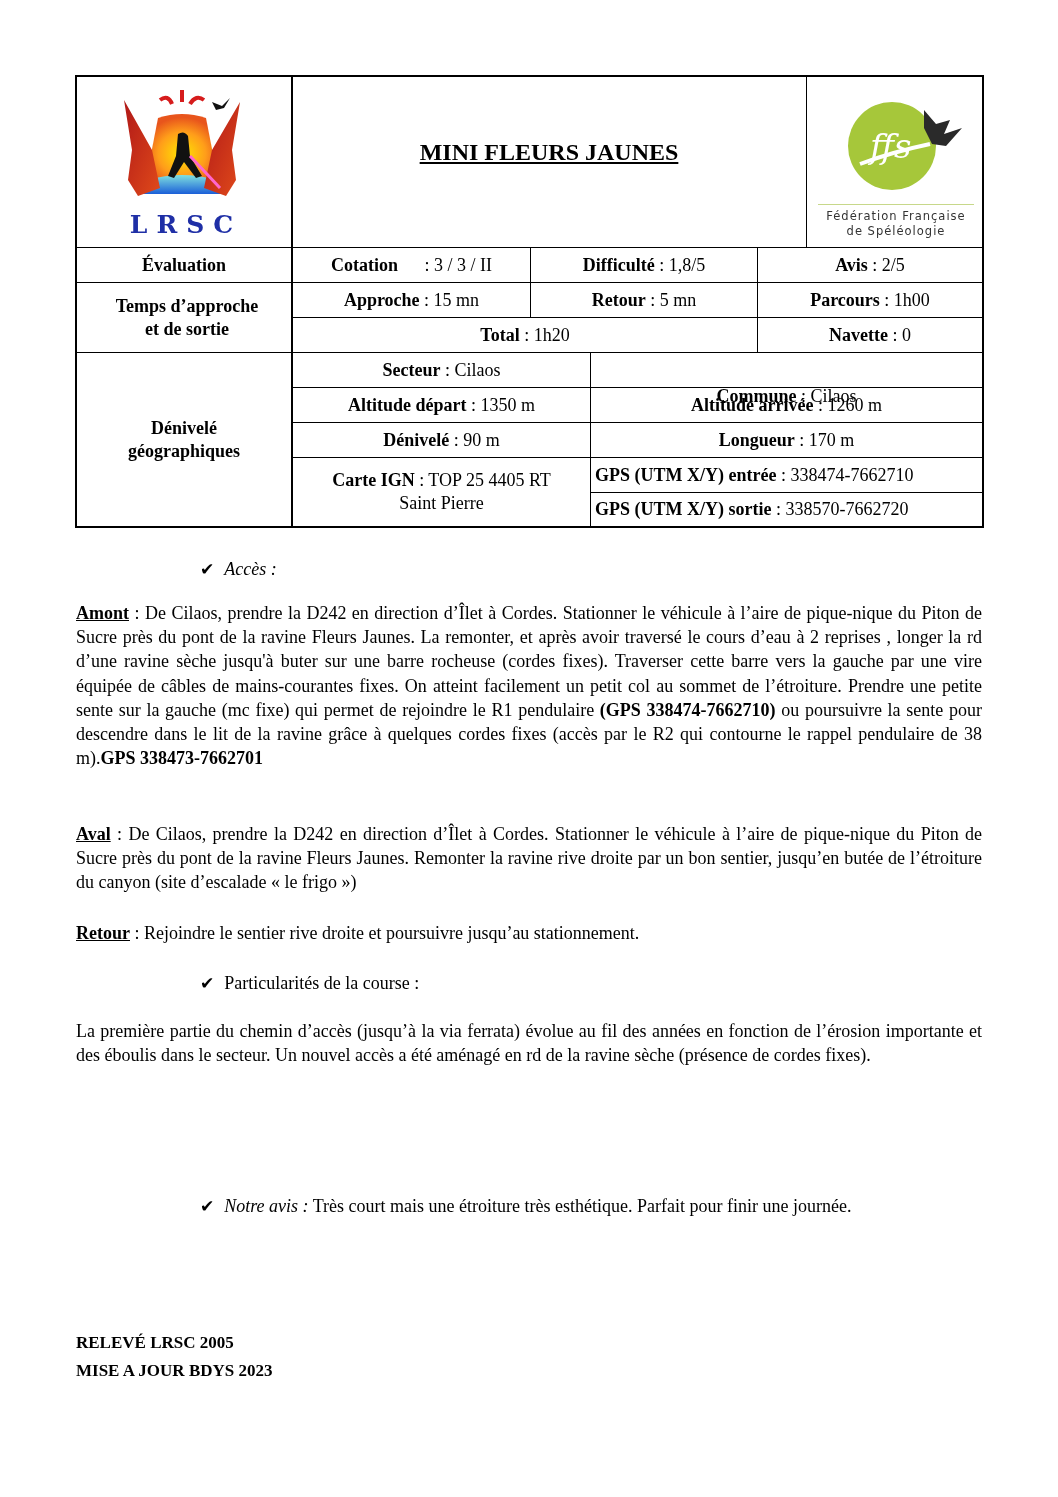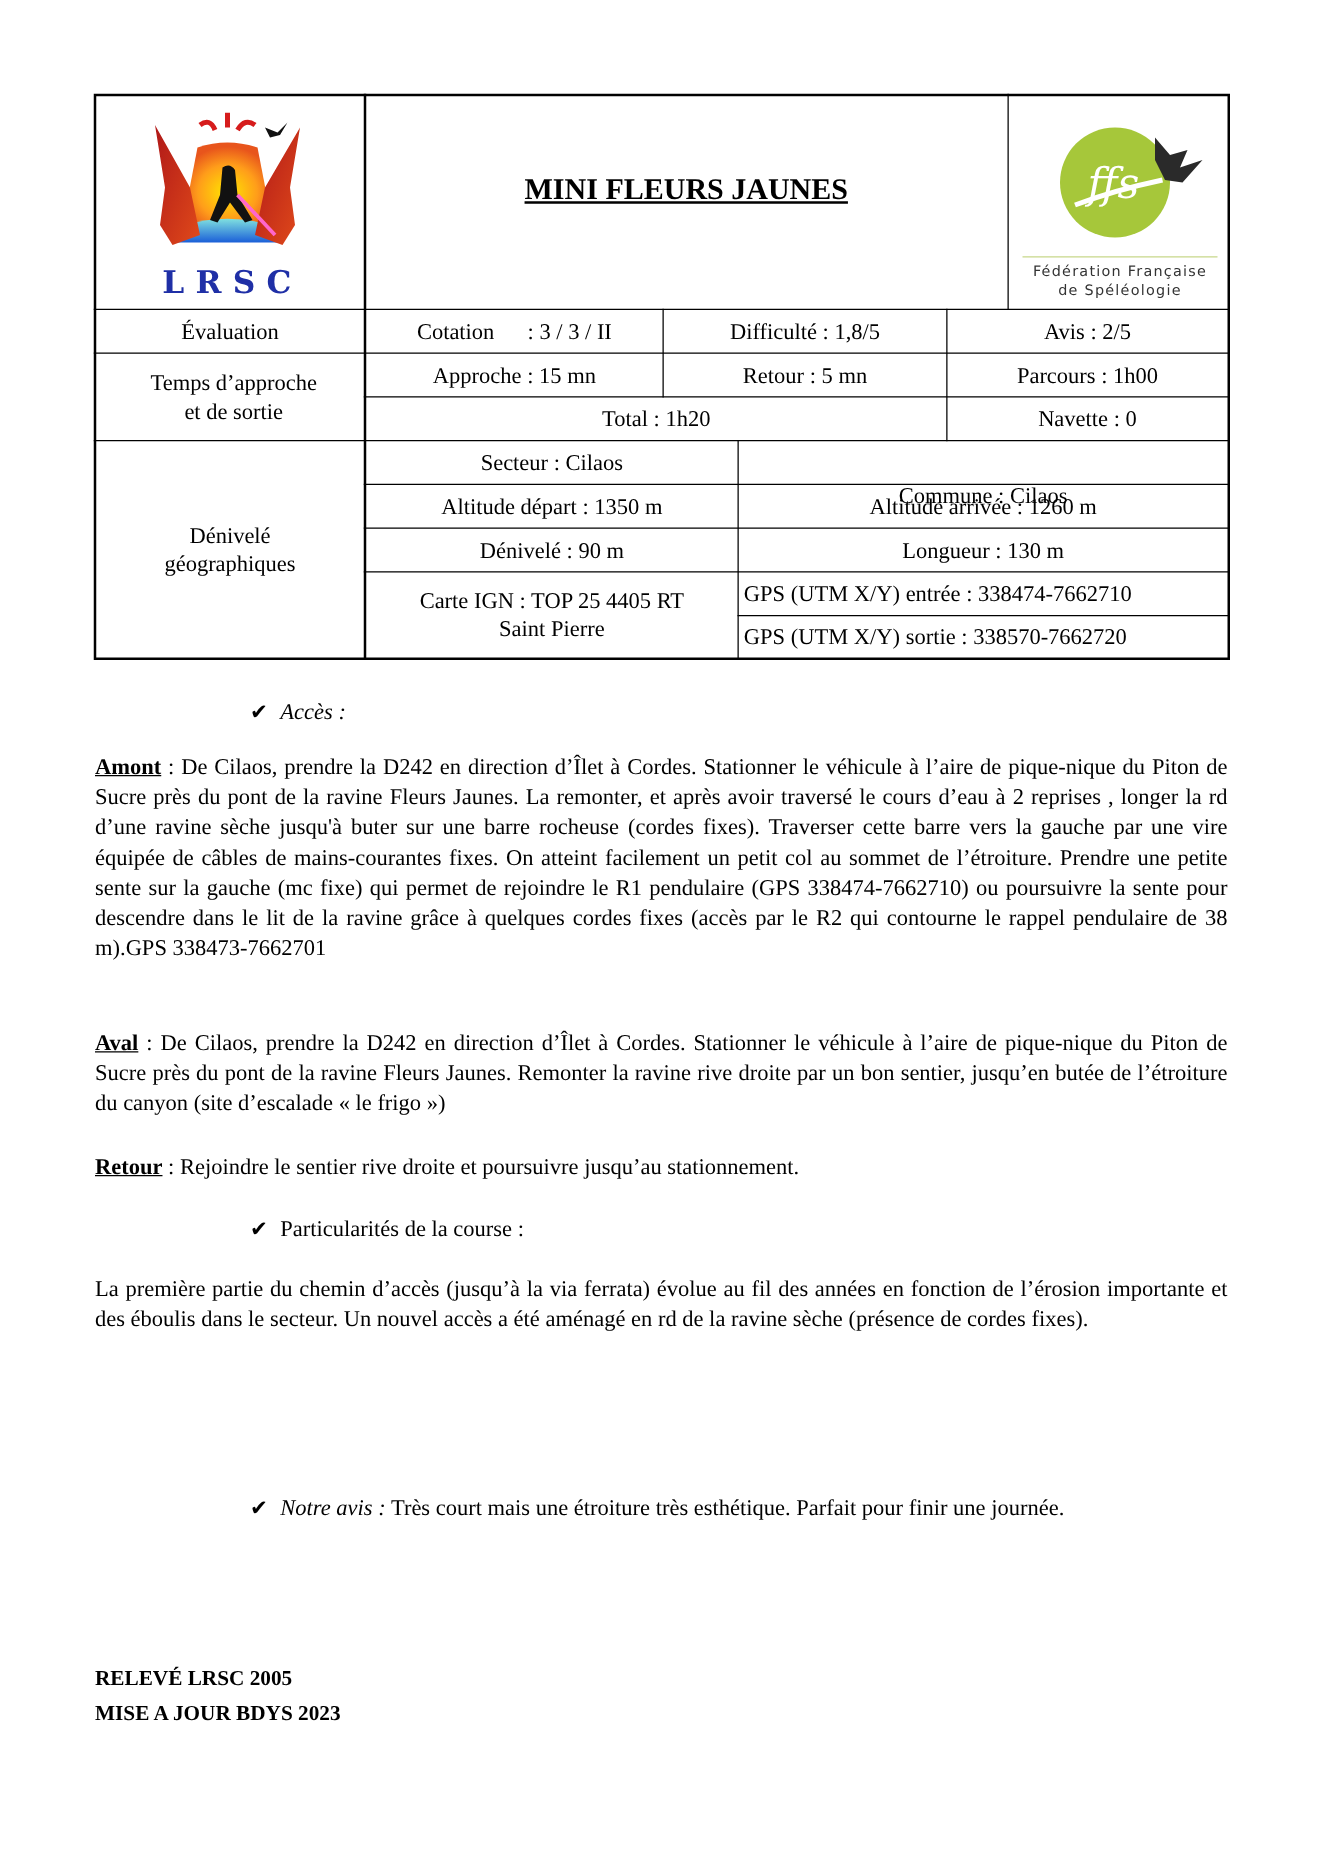"Évaluation" .b { font-weight: normal -> bold }
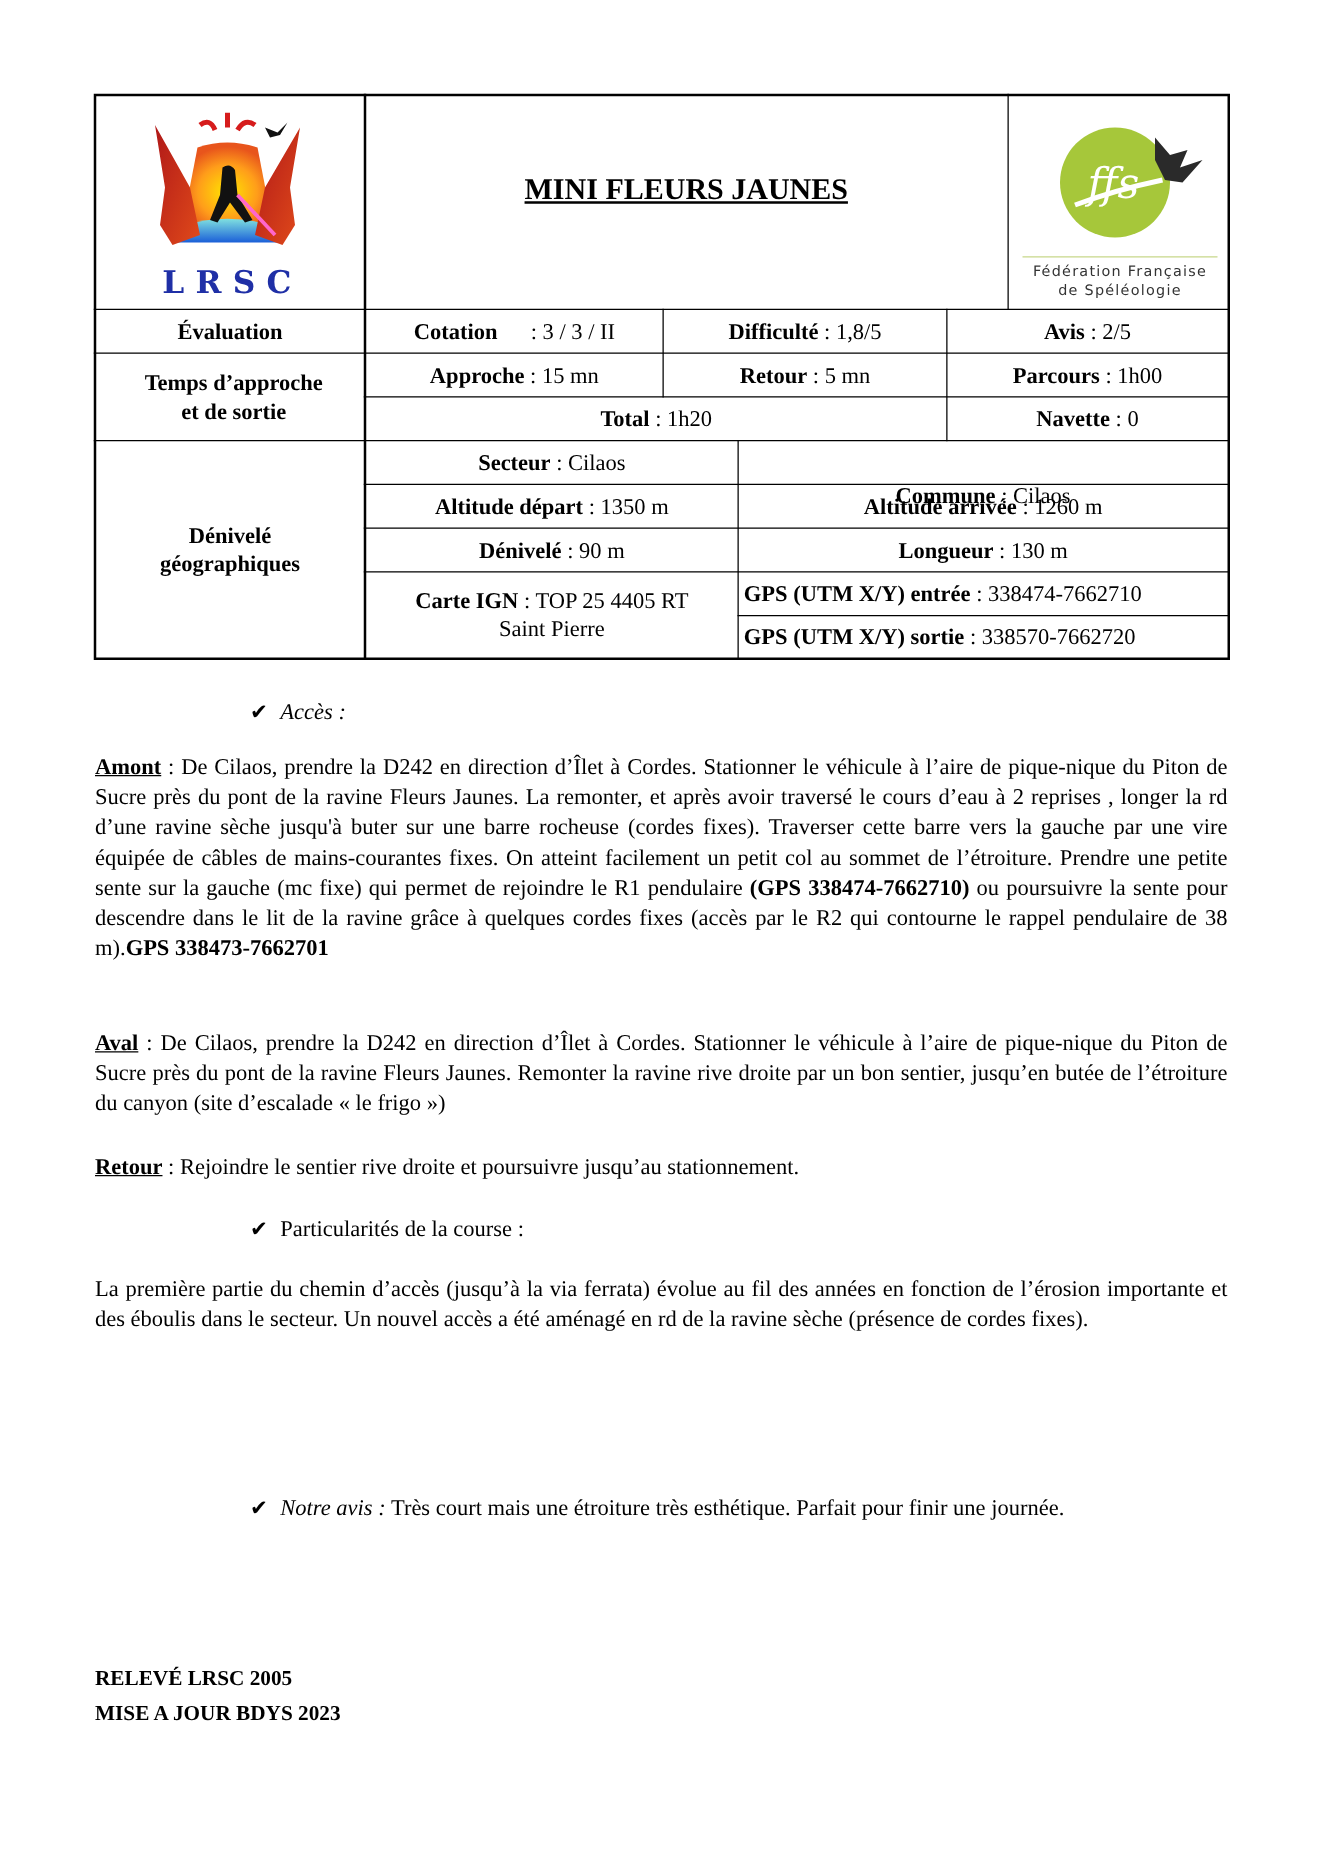": 130 m" span { text: 130 -> 170 }
